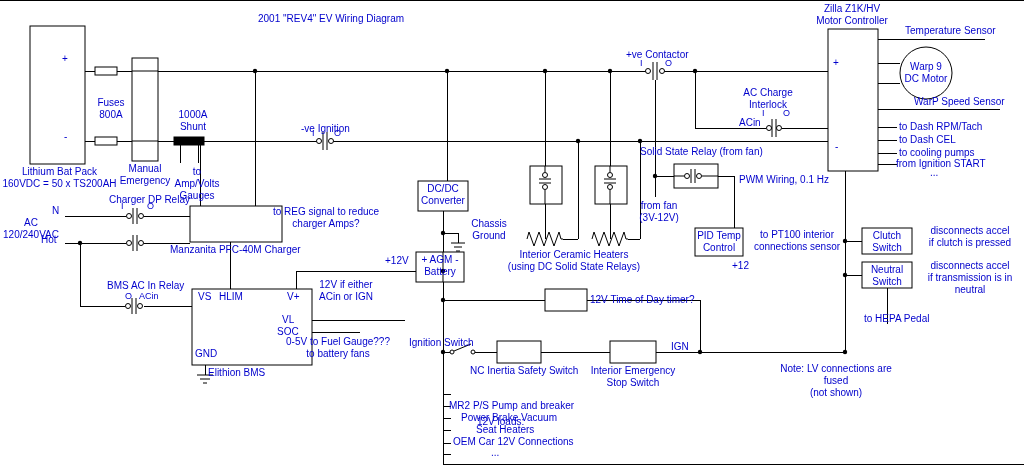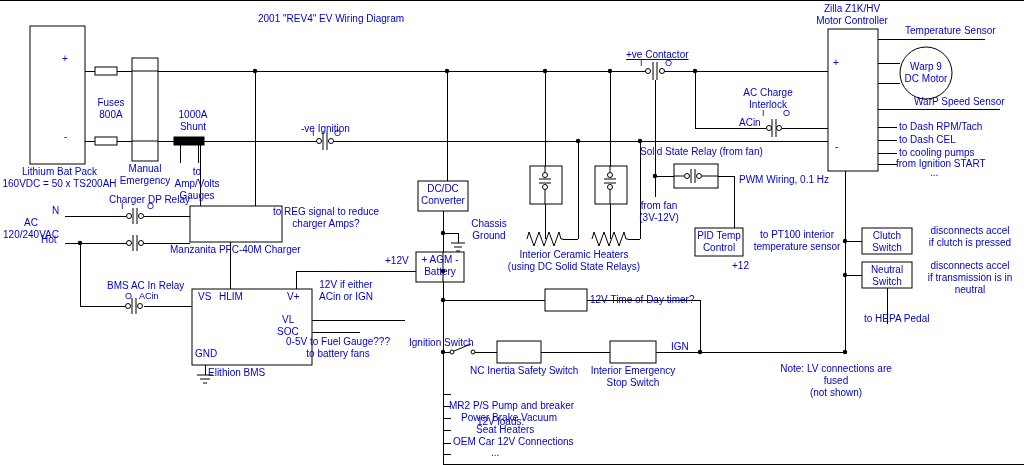"+ve Contactor" div.lbl { text-decoration: underline -> none }
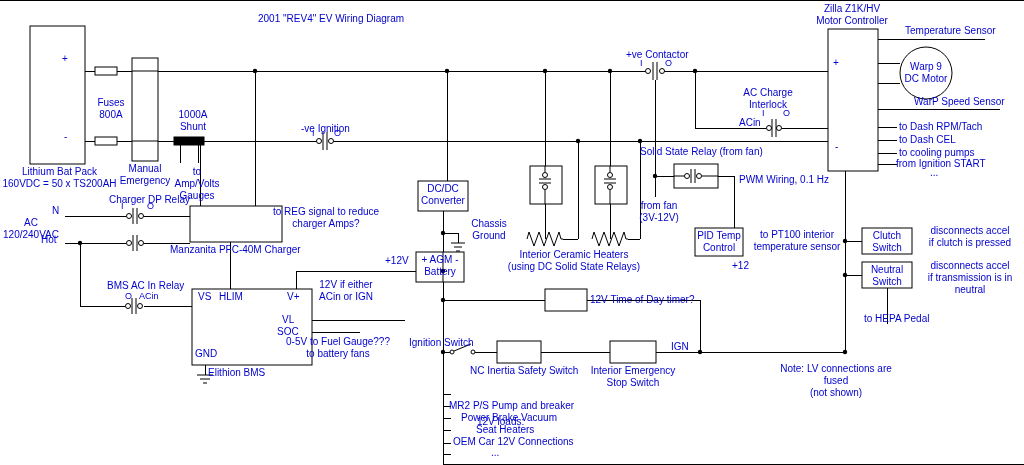"to PT100 interior" div.lbl { text: temperature -> connections }
